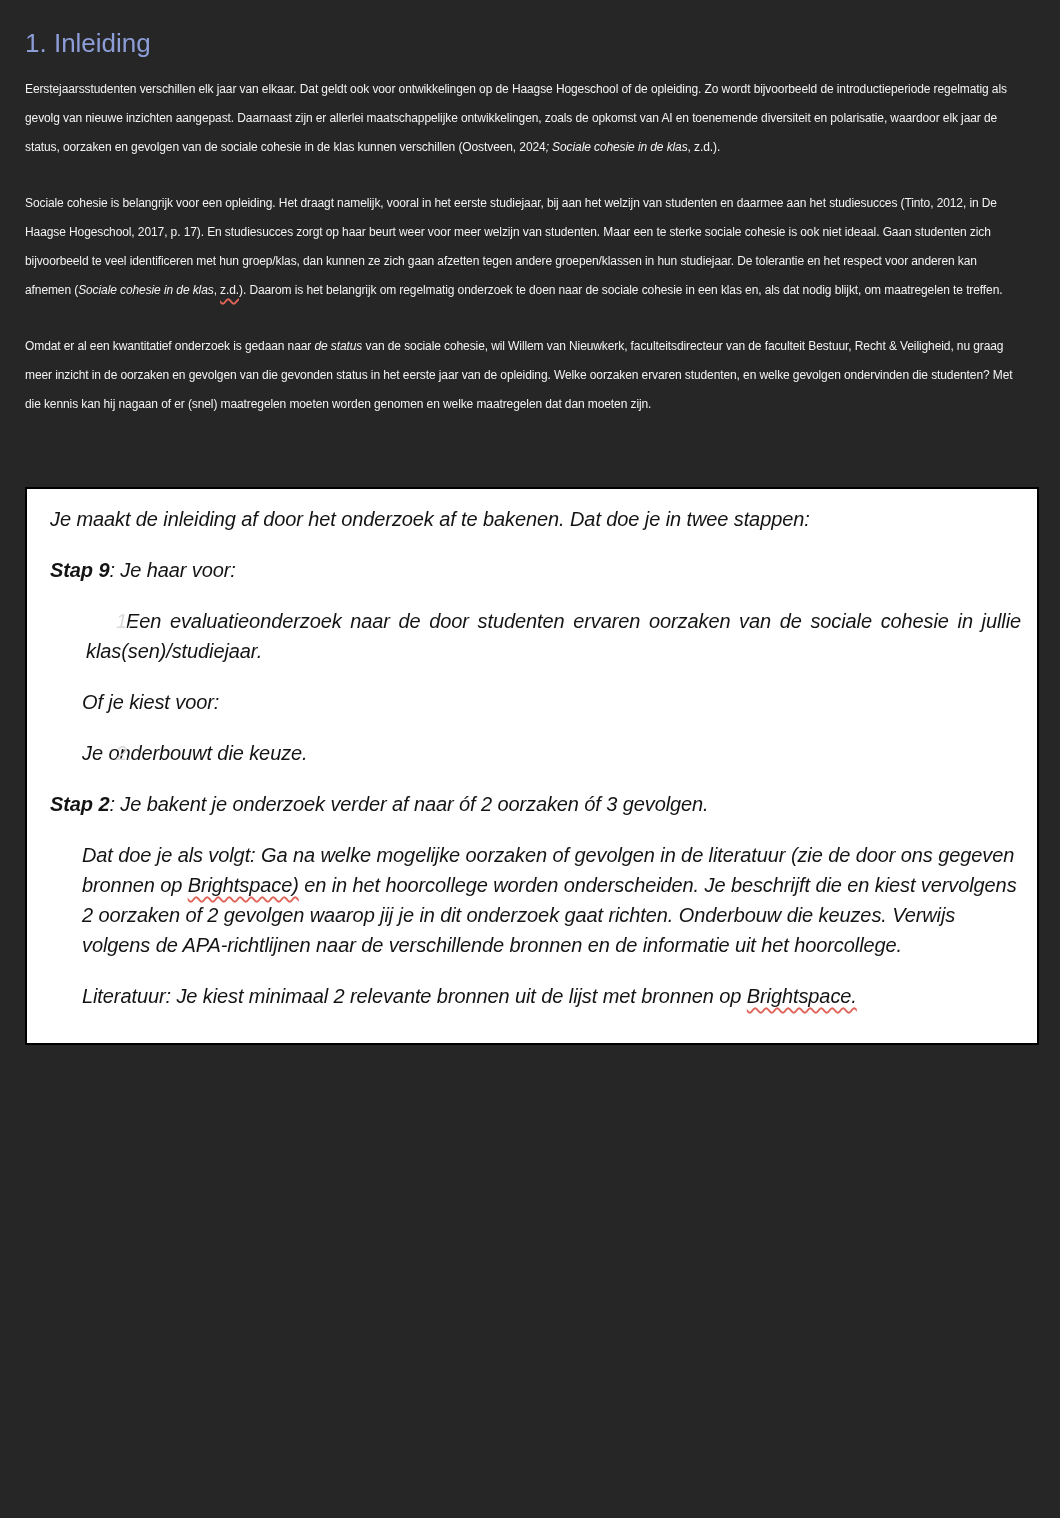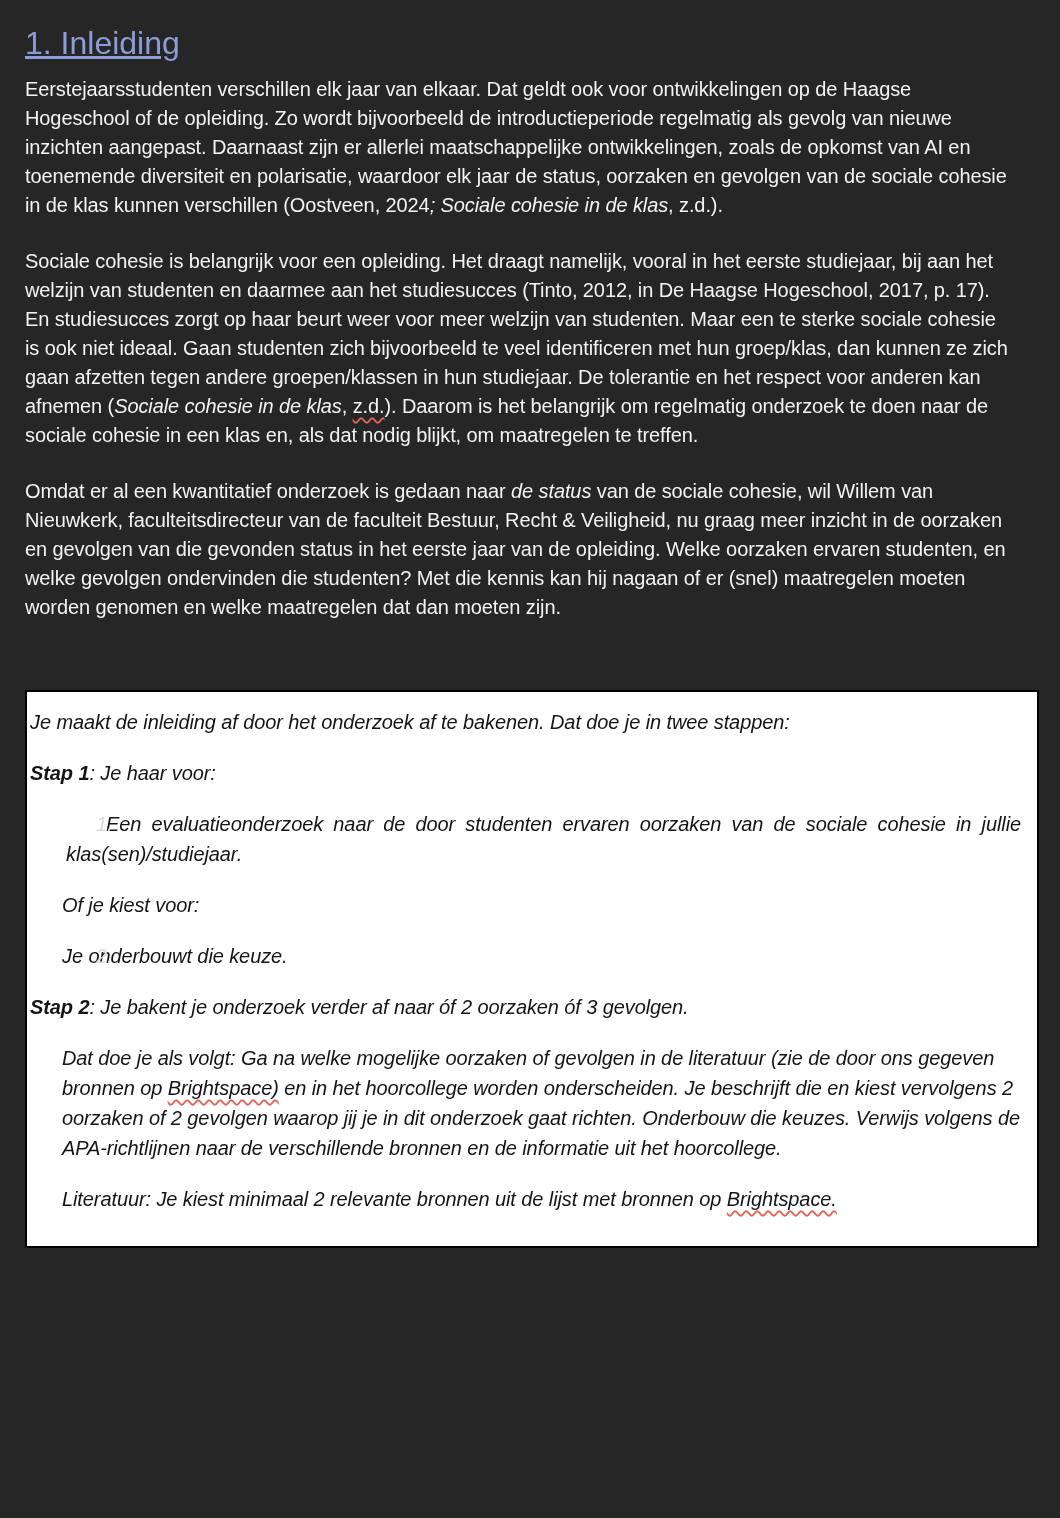"1. Inleiding" h1 { font-size: 32px -> 26px; text-decoration: underline -> none }
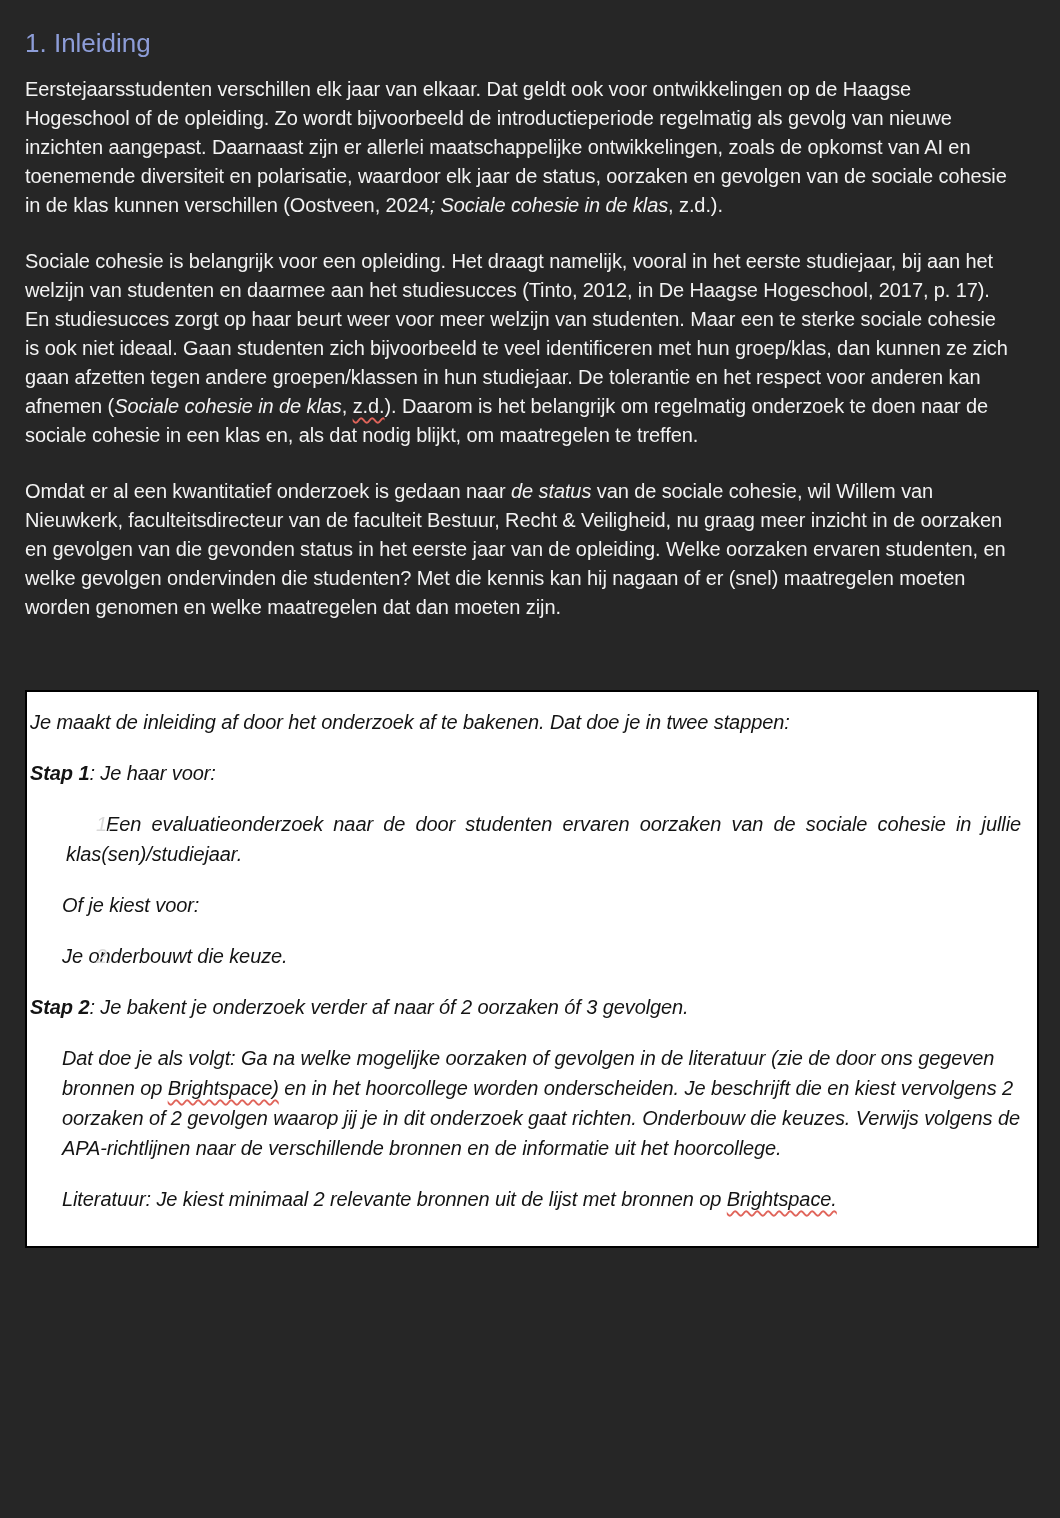"Eerstejaarsstudenten verschillen elk" p.body { font-size: 20px -> 12px }
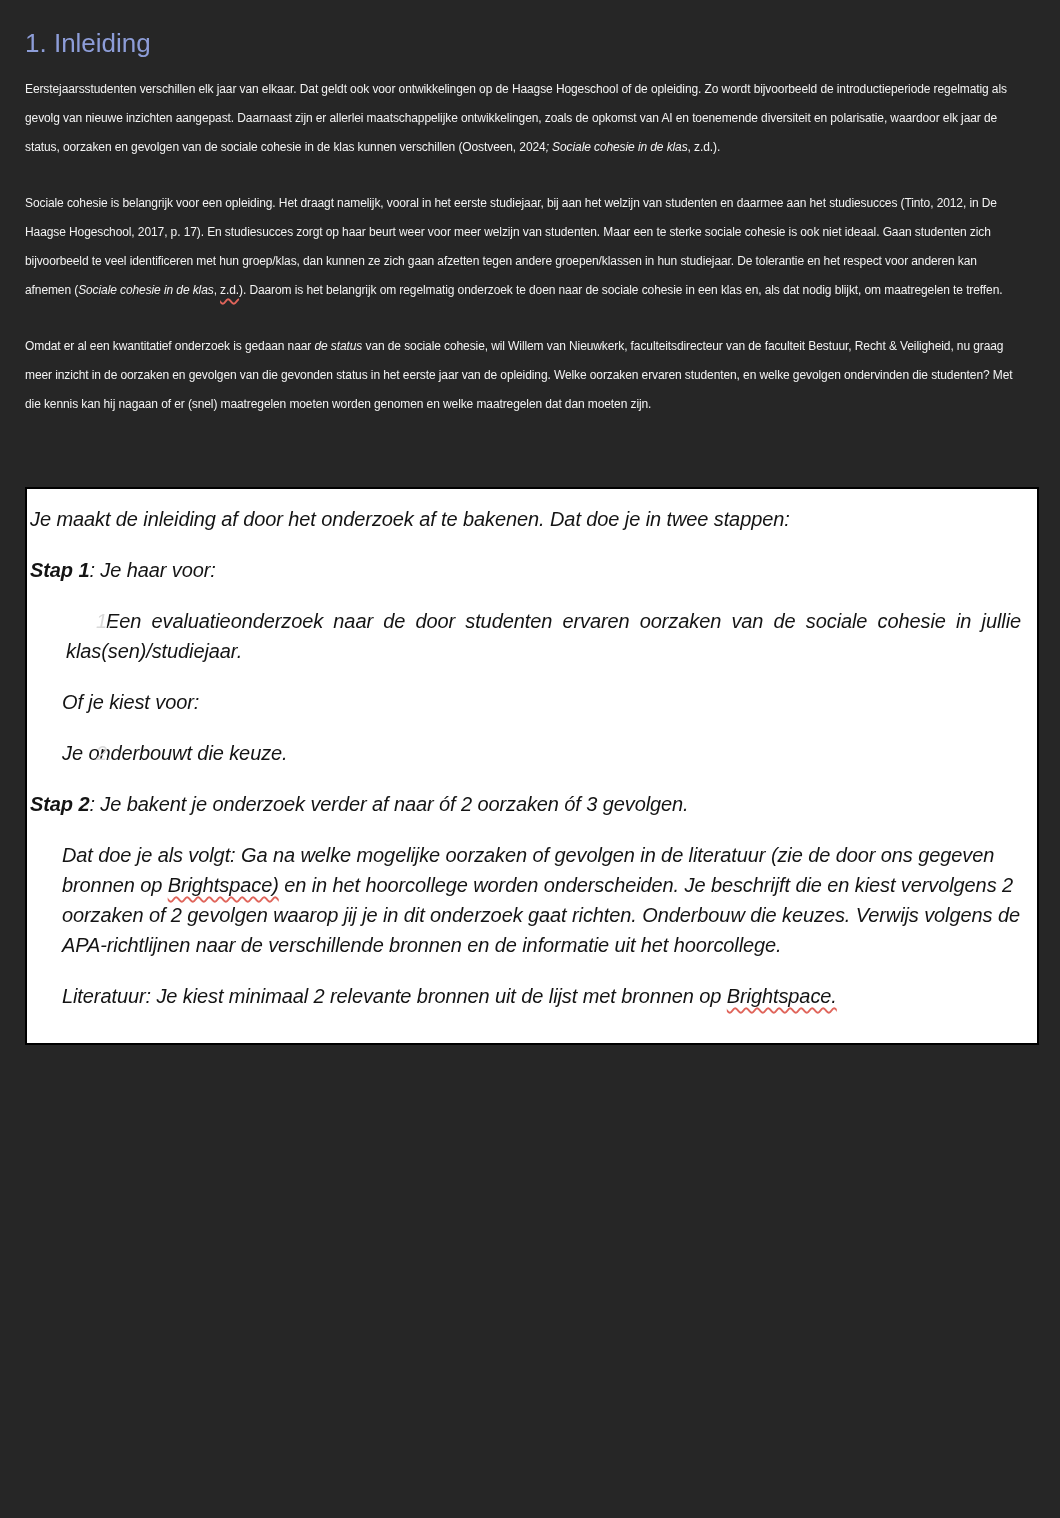"Je maakt de inleiding af" .box { padding: 15px 16px 32px 3px -> 15px 16px 32px 23px }
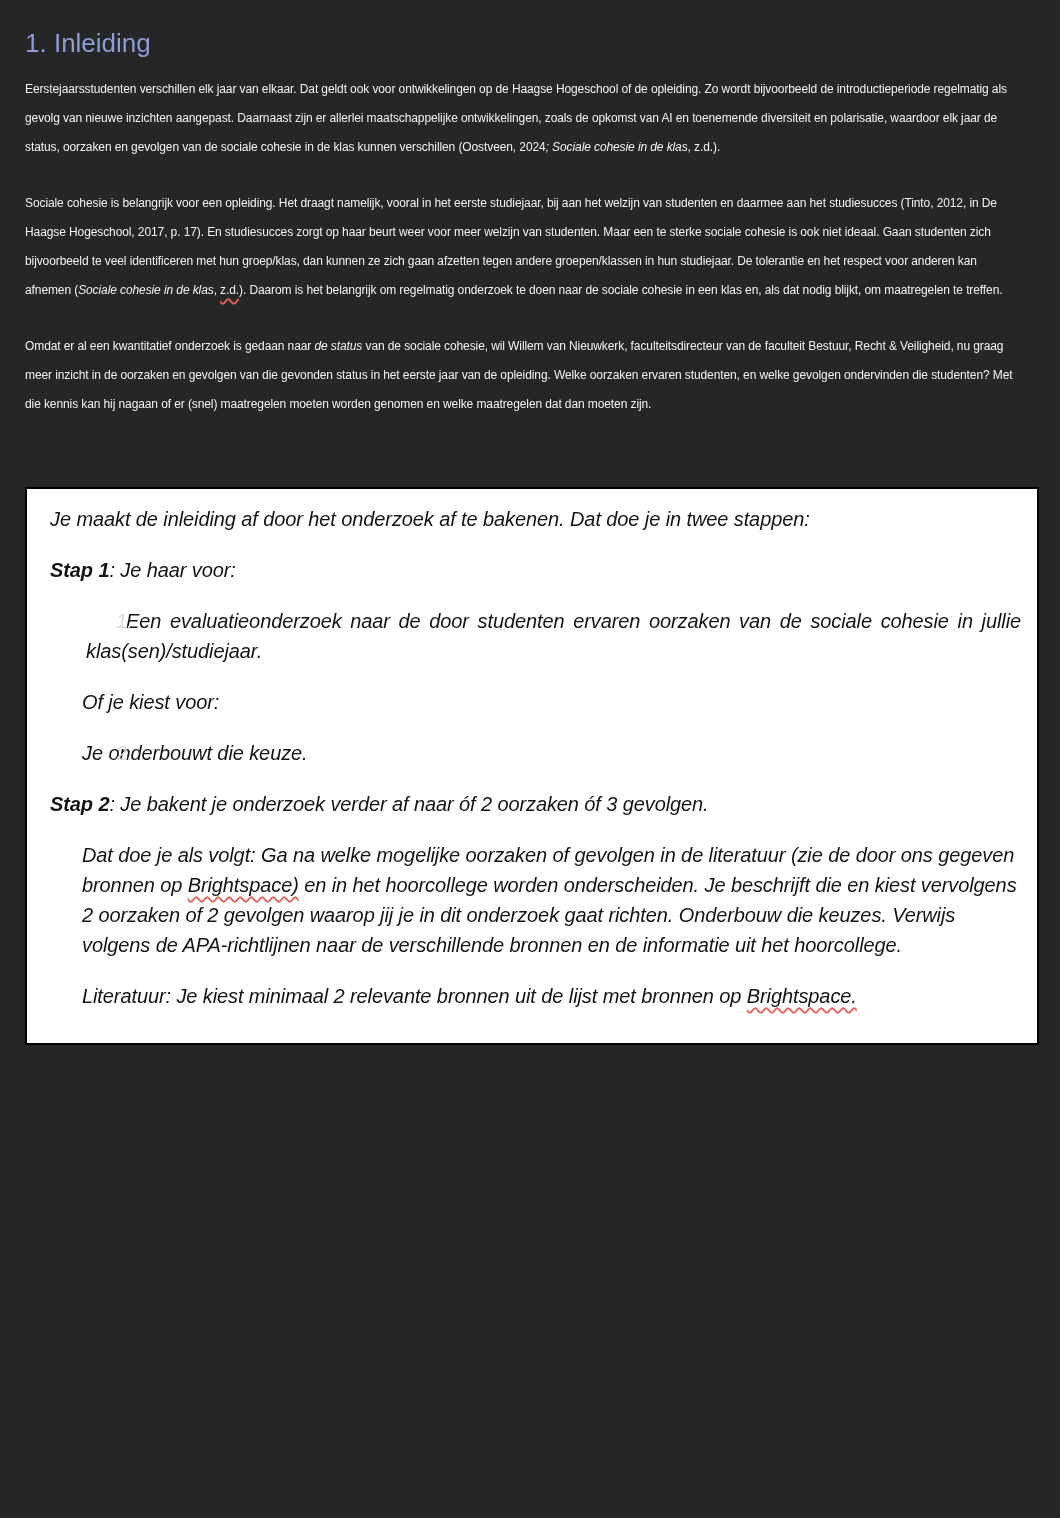"Stap 1" span.bd { text: 1 -> 9 }
